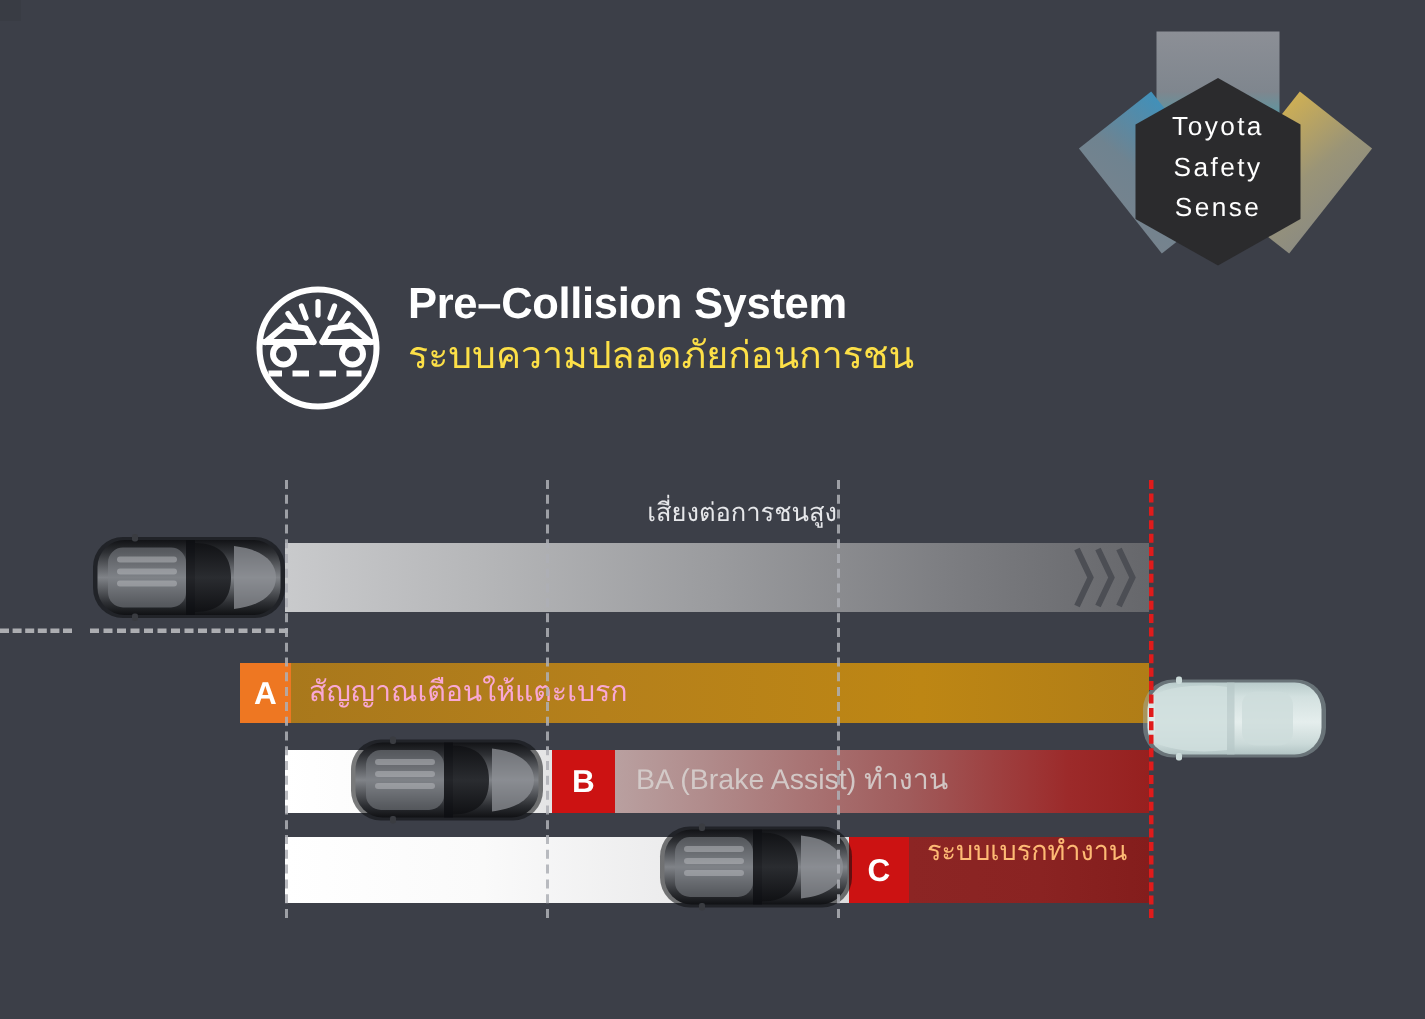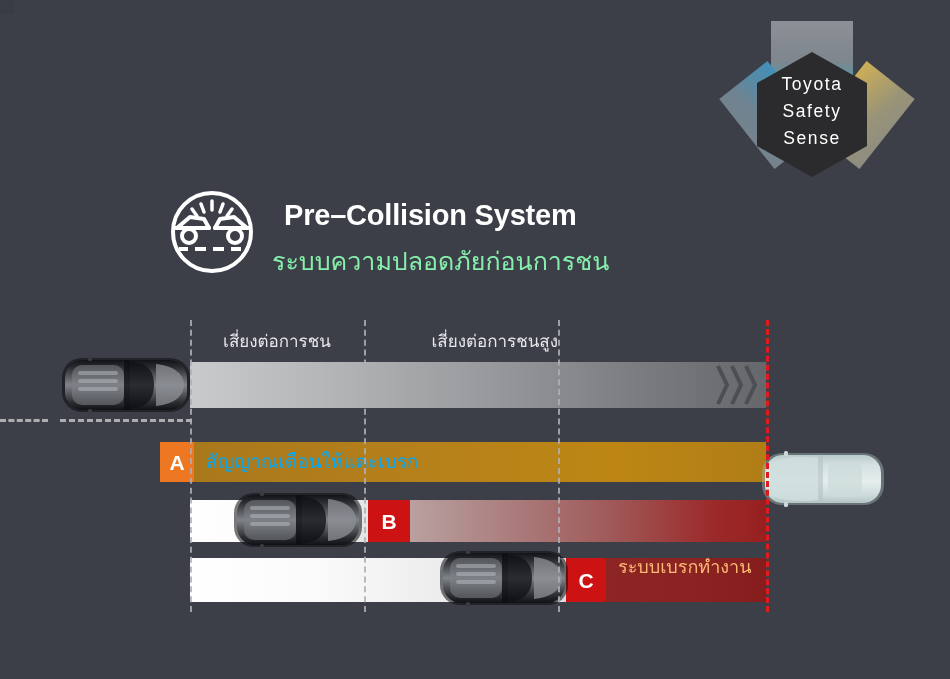"Pre–Collision System" .title-en { margin: 12px -> 0 }
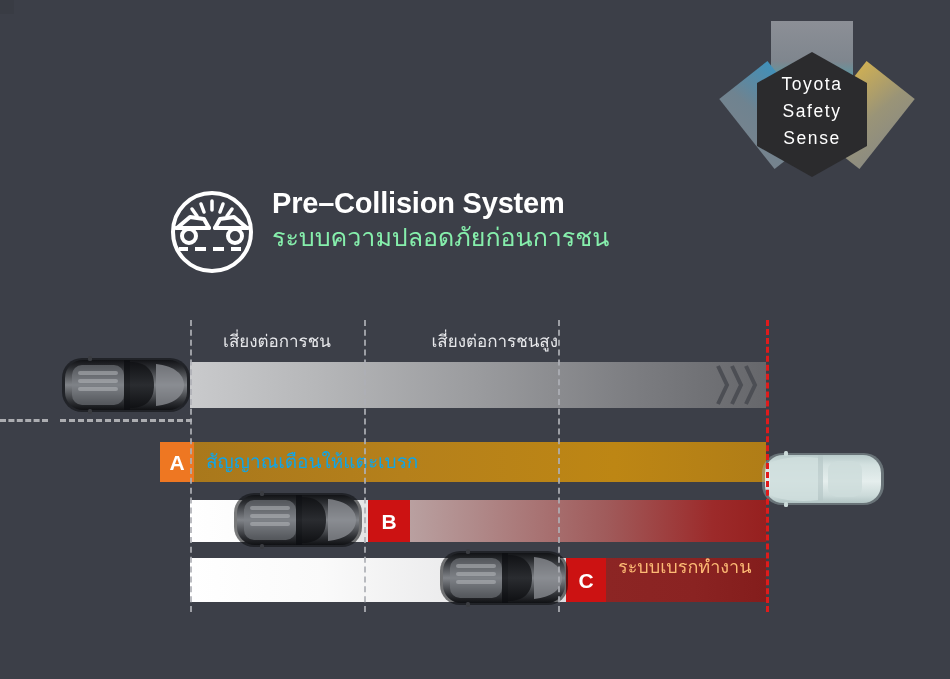"ระบบความปลอดภัยก่อนการชน" .title-th { color: #86efac -> #fde047 }
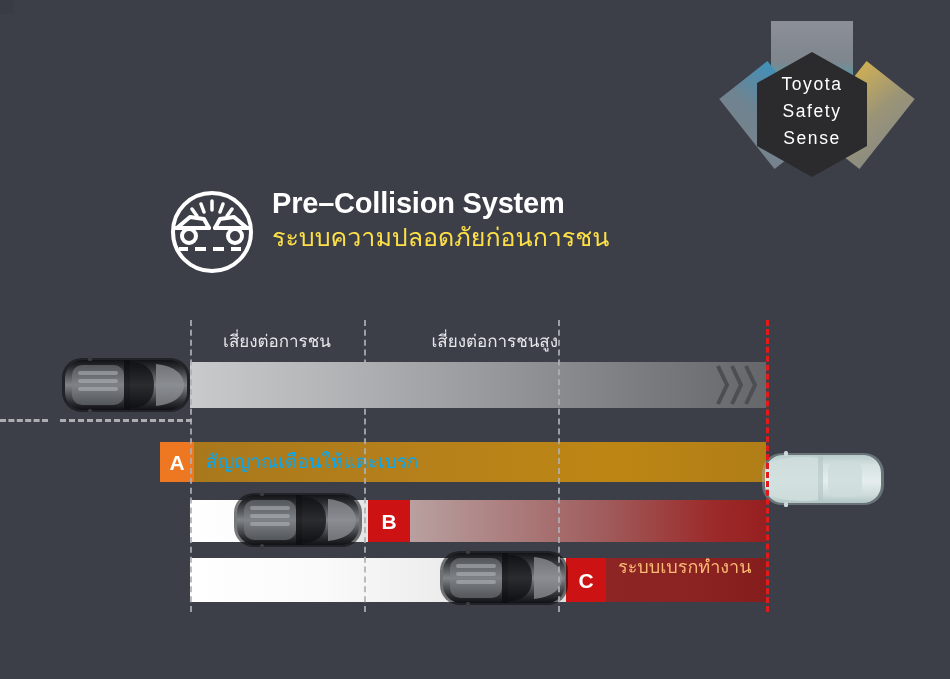"เสี่ยงต่อการชน" div.zone-label { html: <div>เสี่ยงต่อการชน</div> -> none }
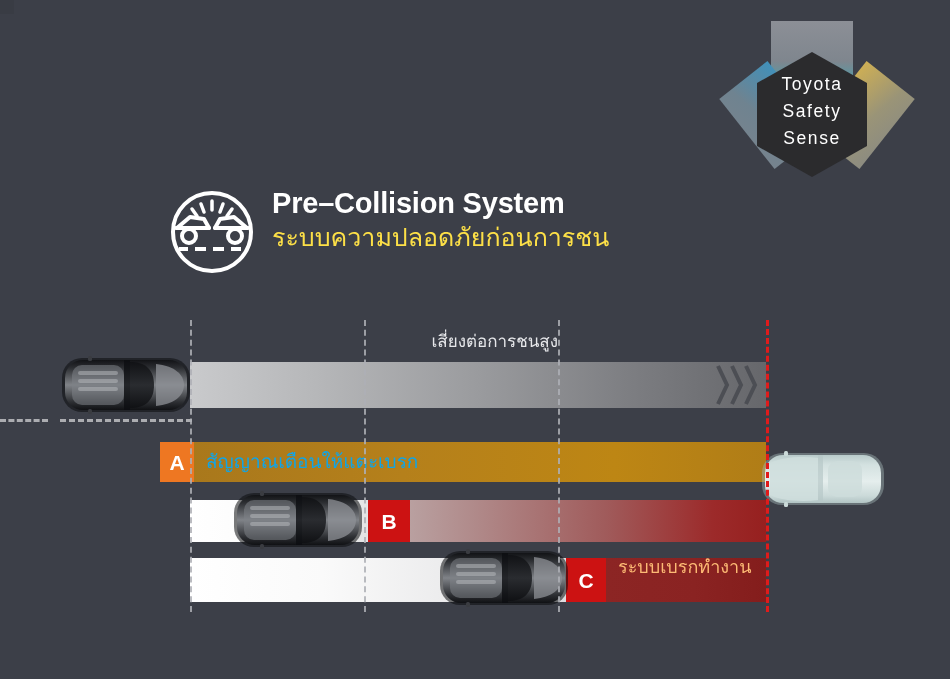"สัญญาณเตือนให้แตะเบรก" .labelA { color: #0ea5e9 -> #f9a8d4 }
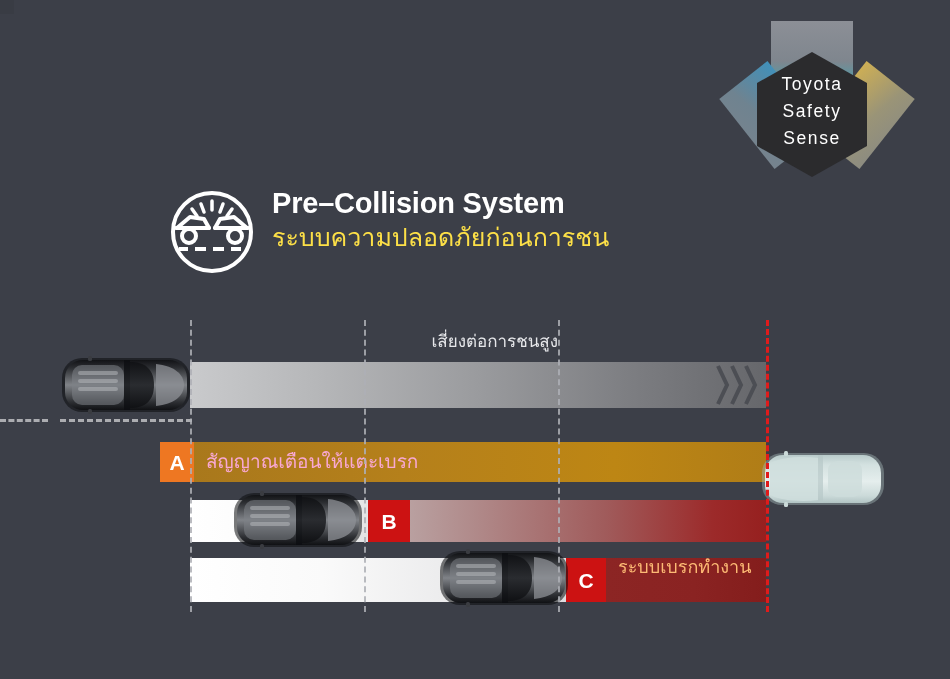"BA (Brake Assist) ทำงาน" div.labelB { html: none -> <div>BA (Brake Assist) ทำงาน</div> }
